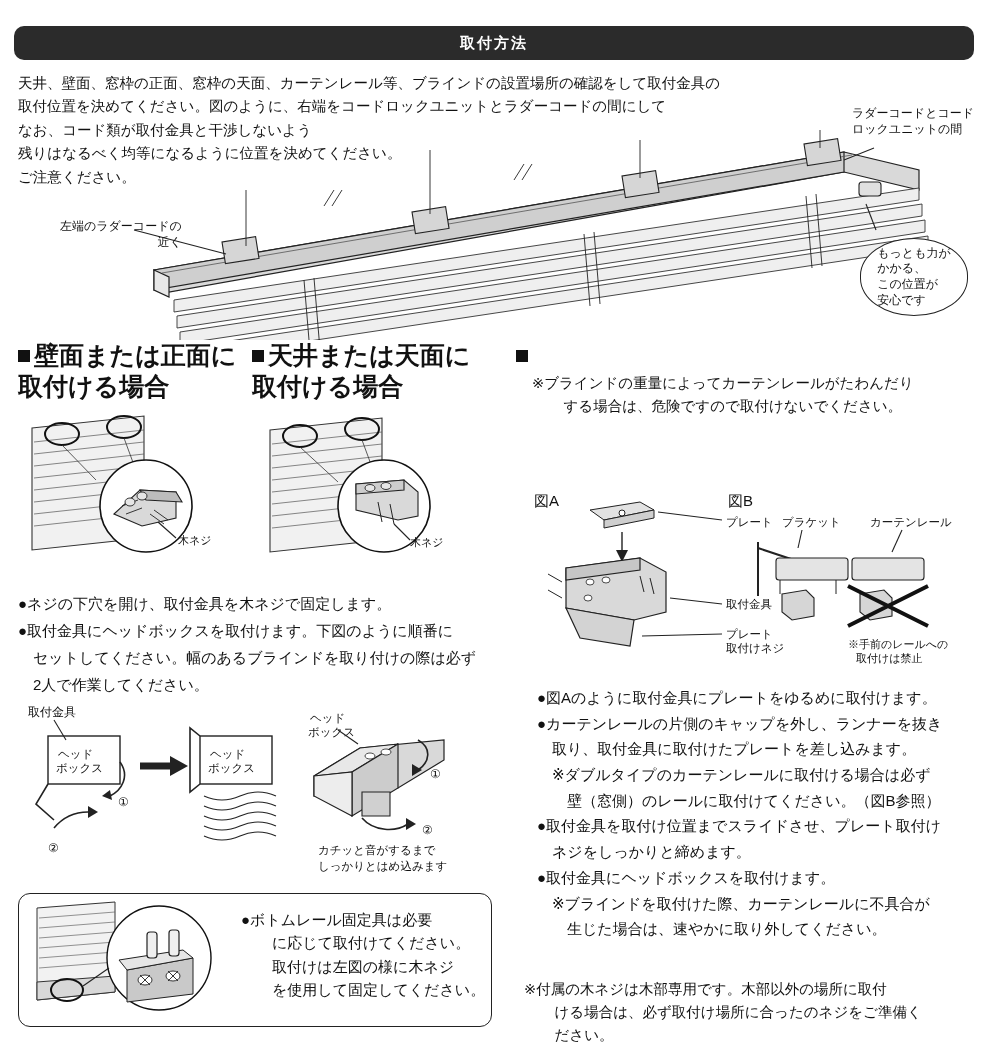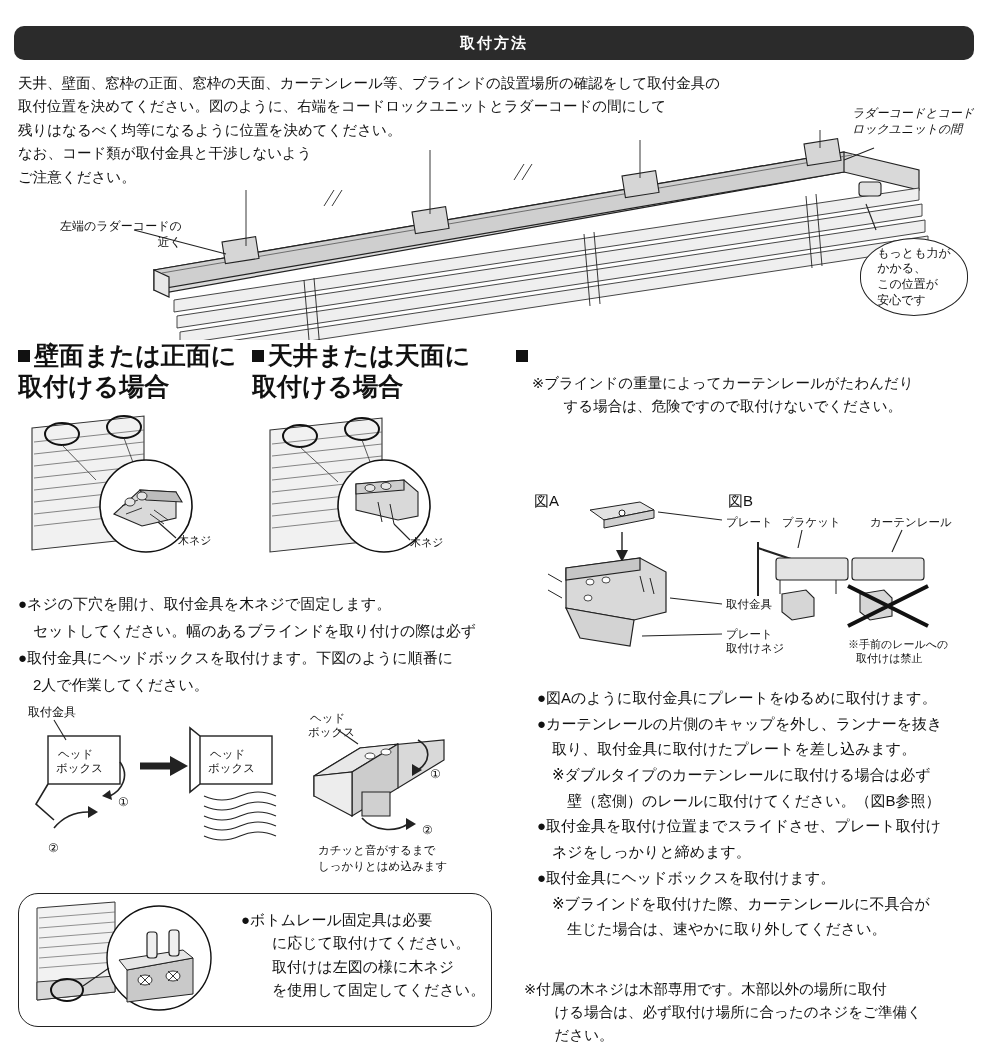"ラダーコードとコード" .calloutR { font-style: italic -> none }
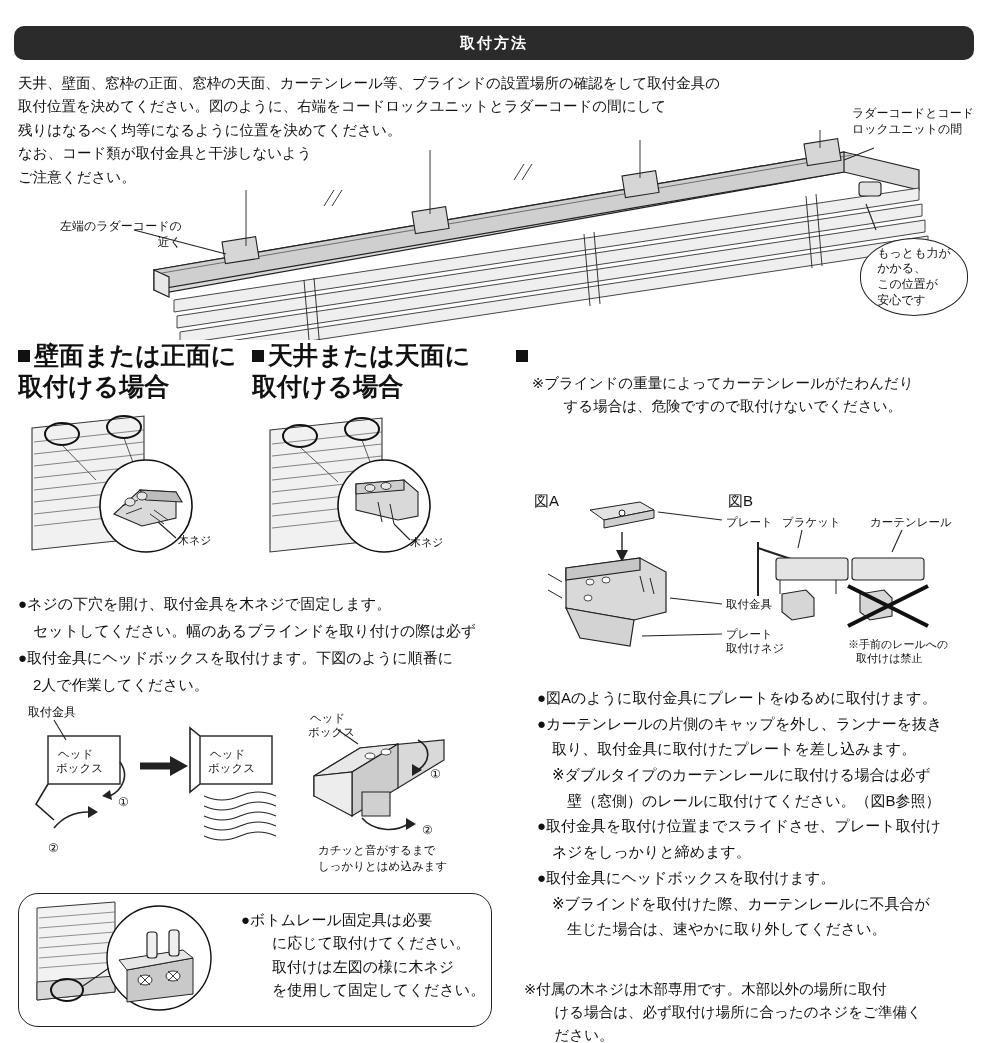"残りはなるべく均等になるように位置を決めてください。" div { order: before "なお、コード類が取付金具と干渉しないよう" -> after "なお、コード類が取付金具と干渉しないよう" }
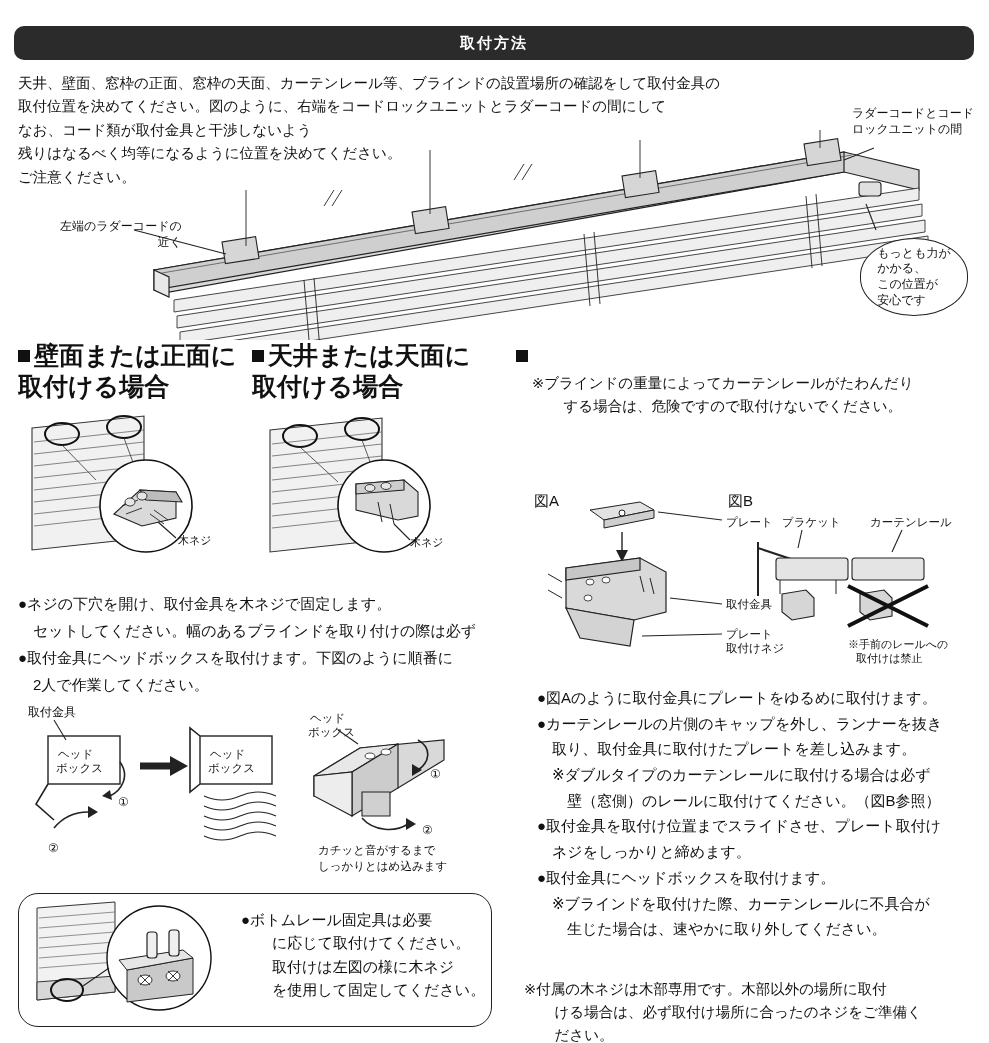"セットしてください。幅のあるブラインドを取り付けの際は必ず" p { order: before "●取付金具にヘッドボックスを取付けます。下図のように順番に" -> after "●取付金具にヘッドボックスを取付けます。下図のように順番に" }
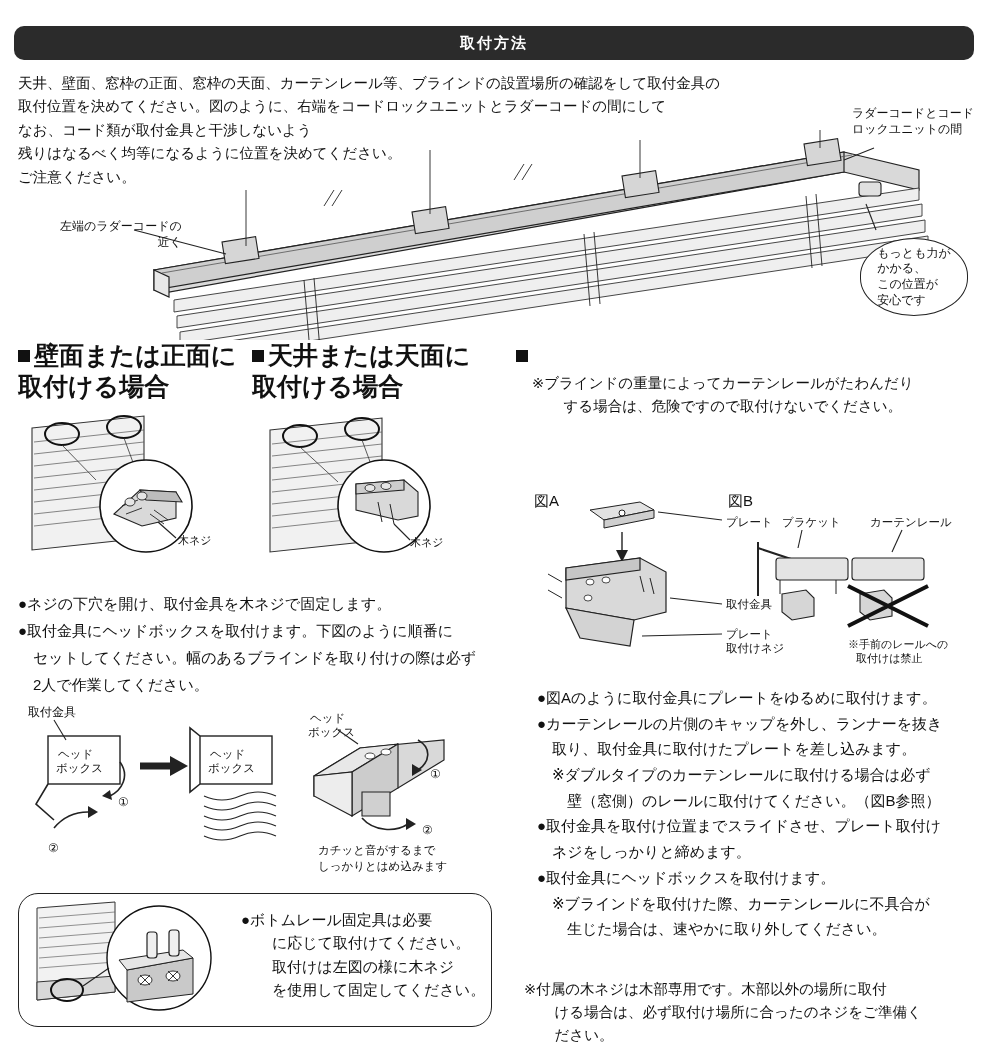"●ボトムレール固定具は必要" .bottombox { border-radius: 20px -> 12px }
